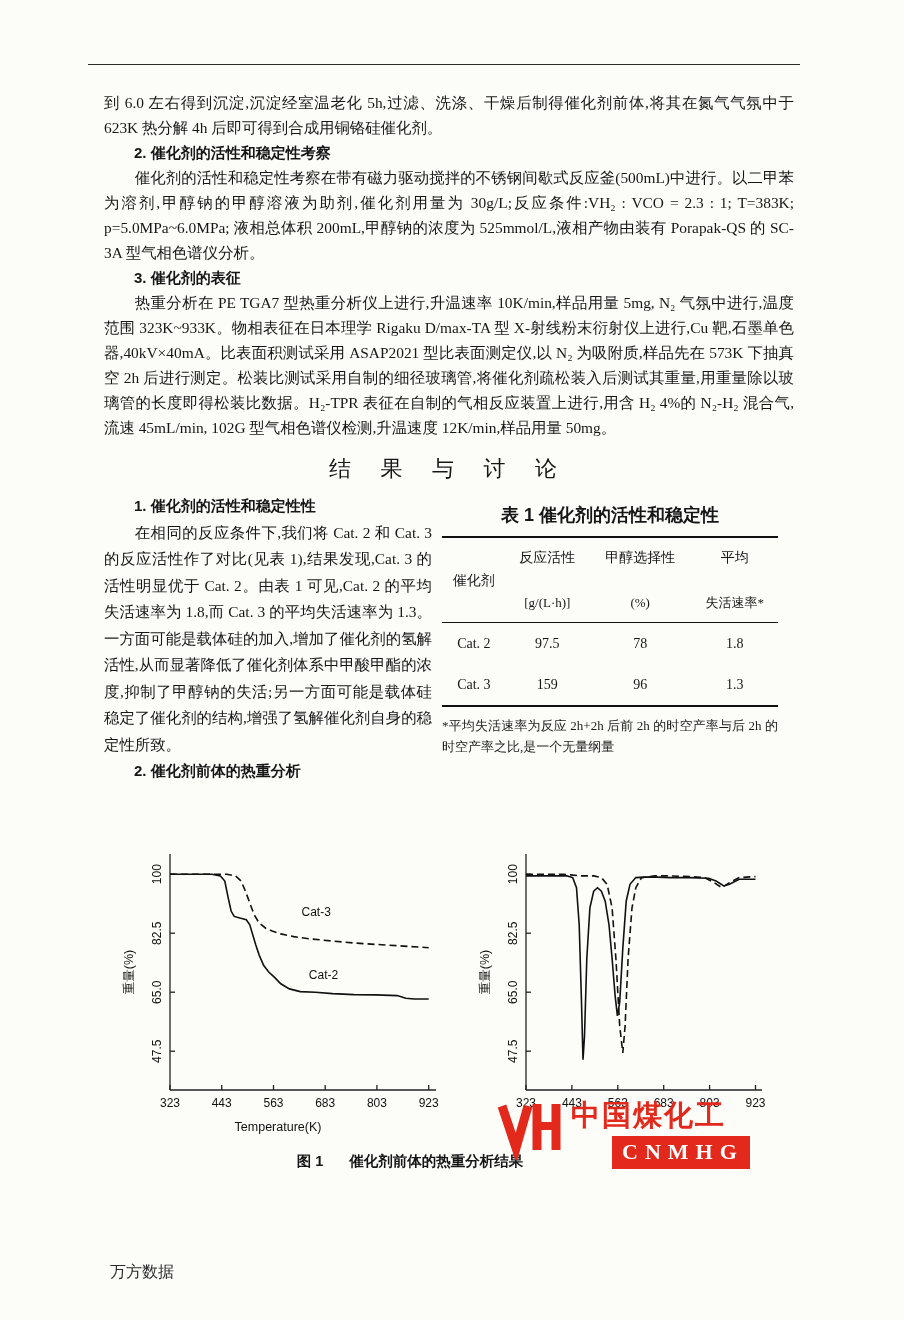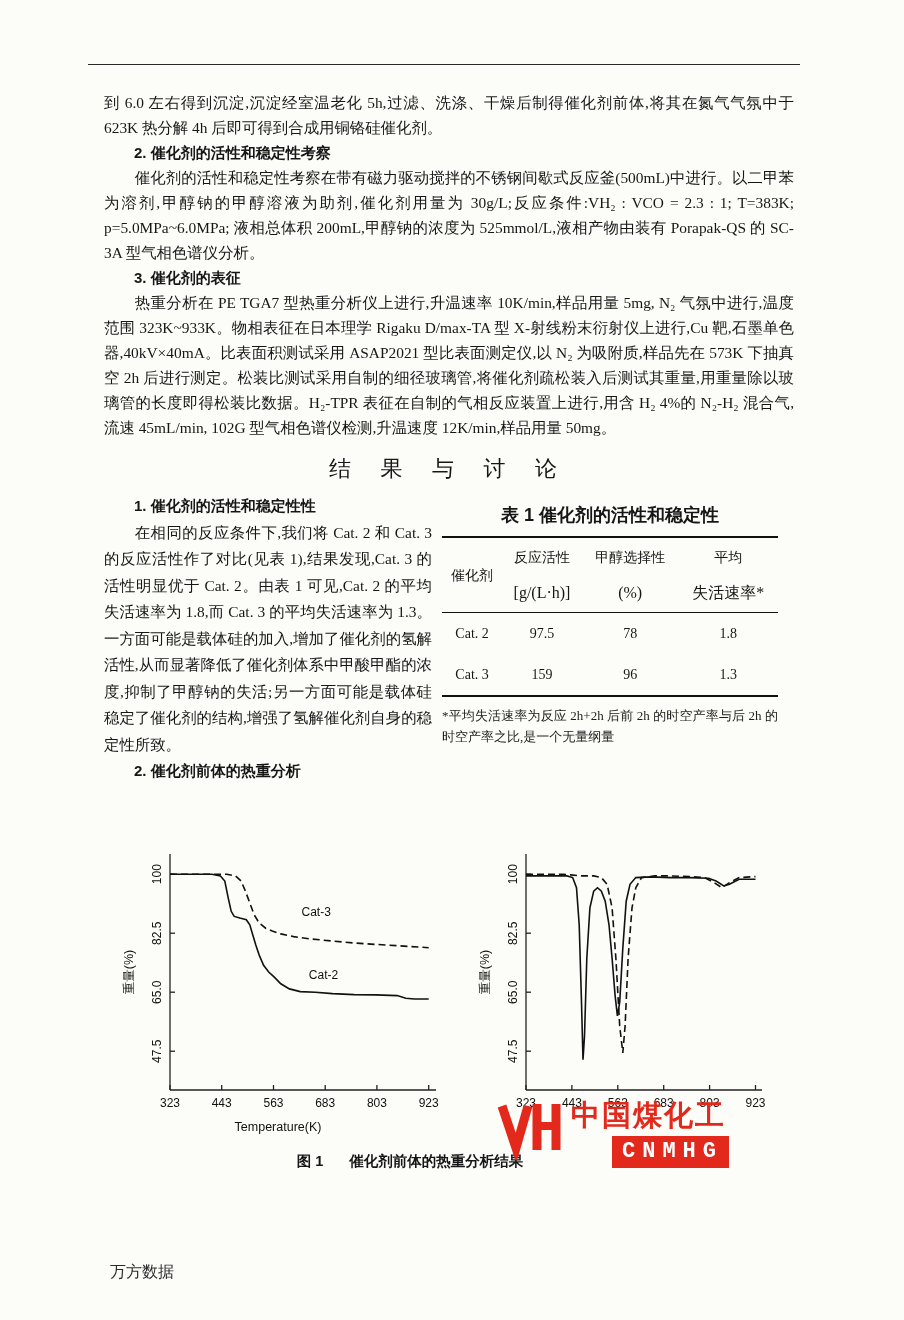"[g/(L·h)]" .th2 { font-size: 16px -> 13px; margin-top: 10px -> 20px }
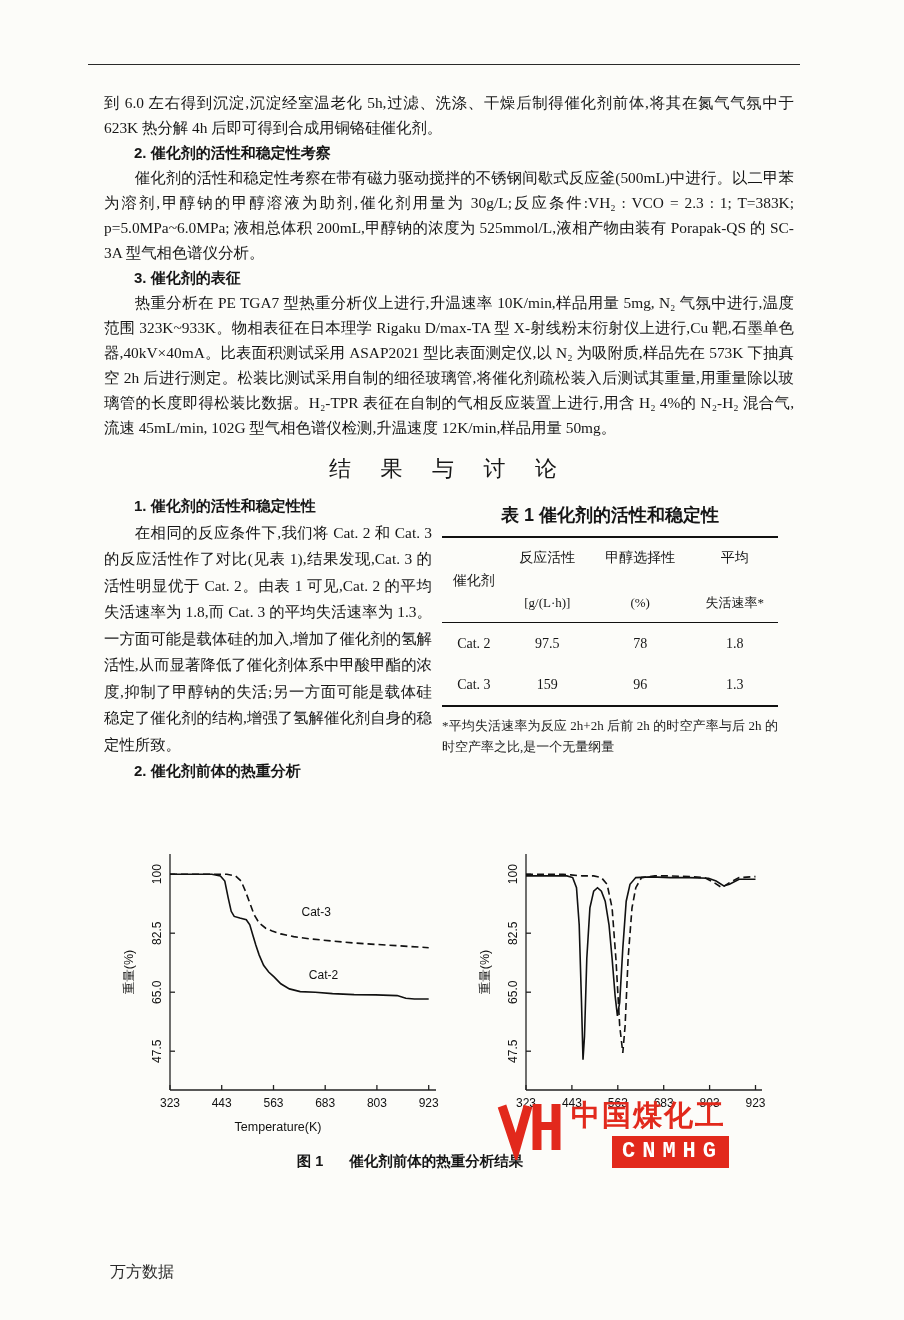"CNMHG" .wm-en-box { font-family: Liberation Mono, monospace -> Liberation Serif, serif }
